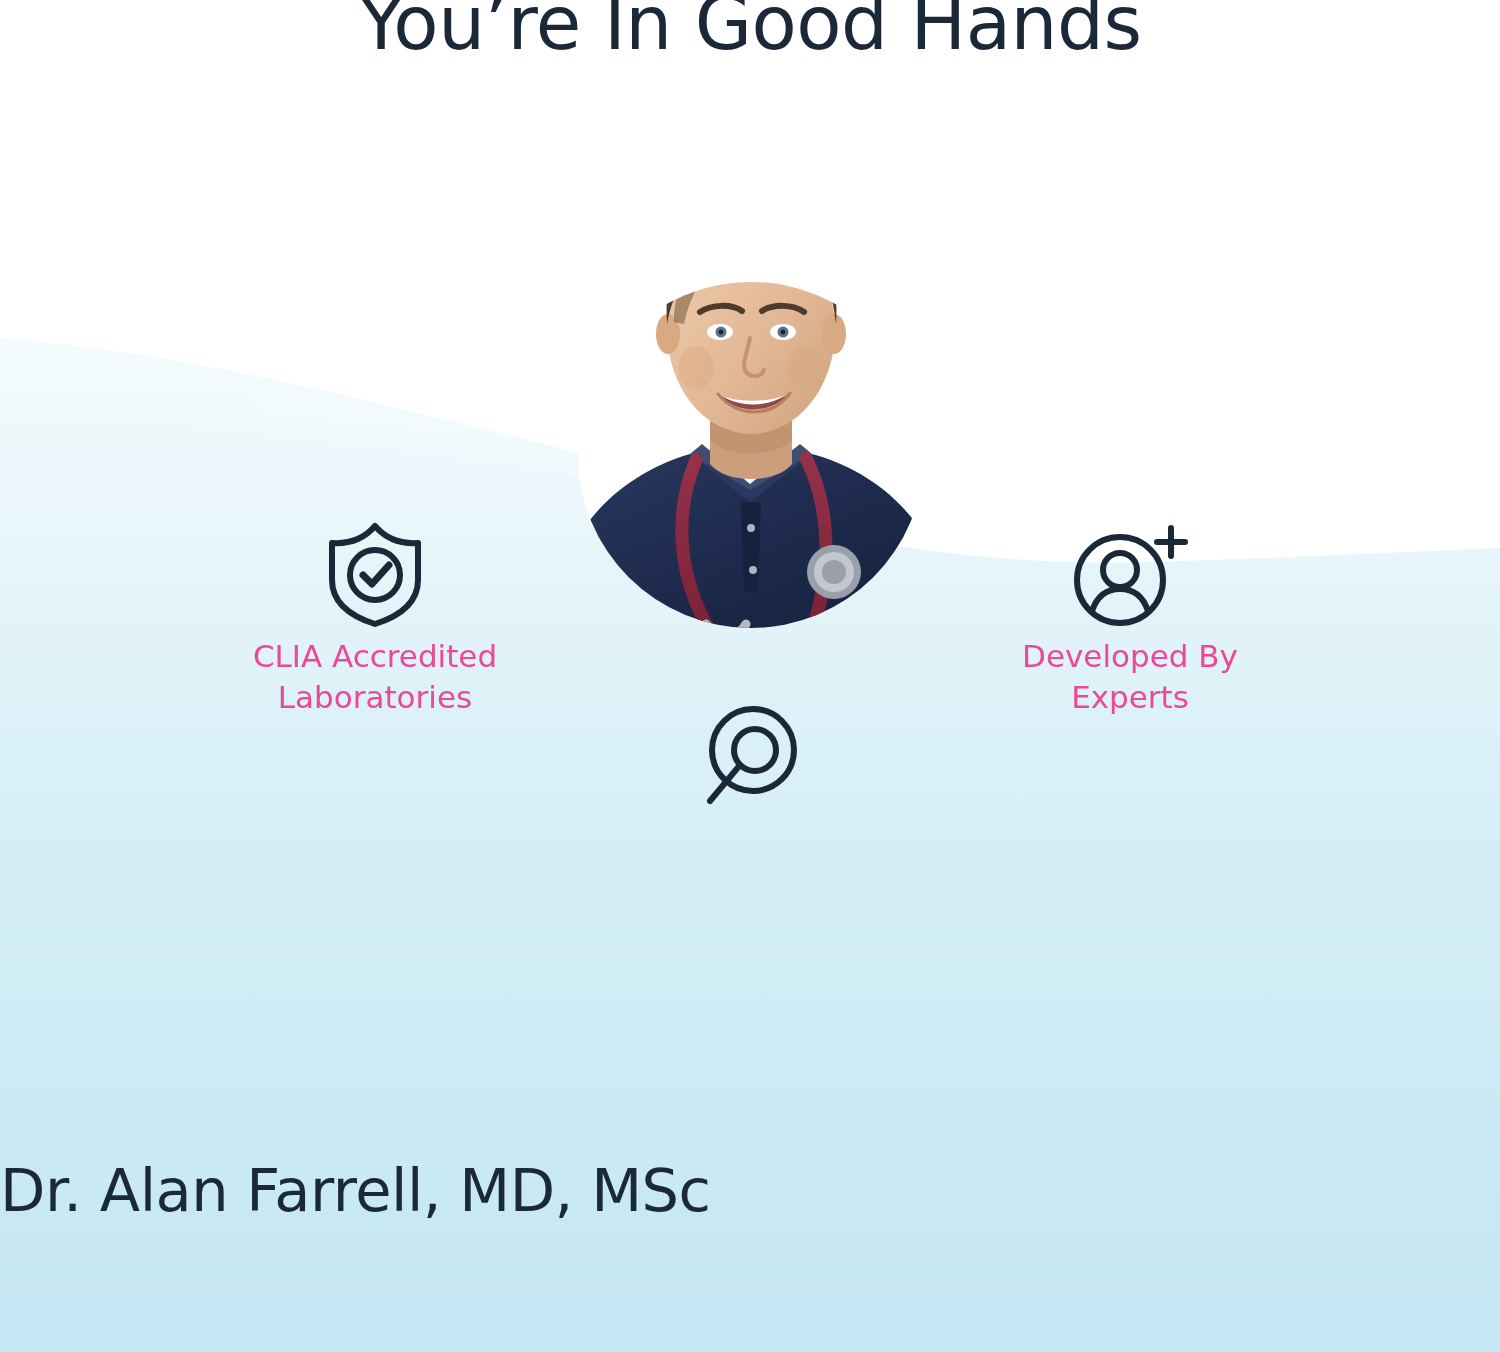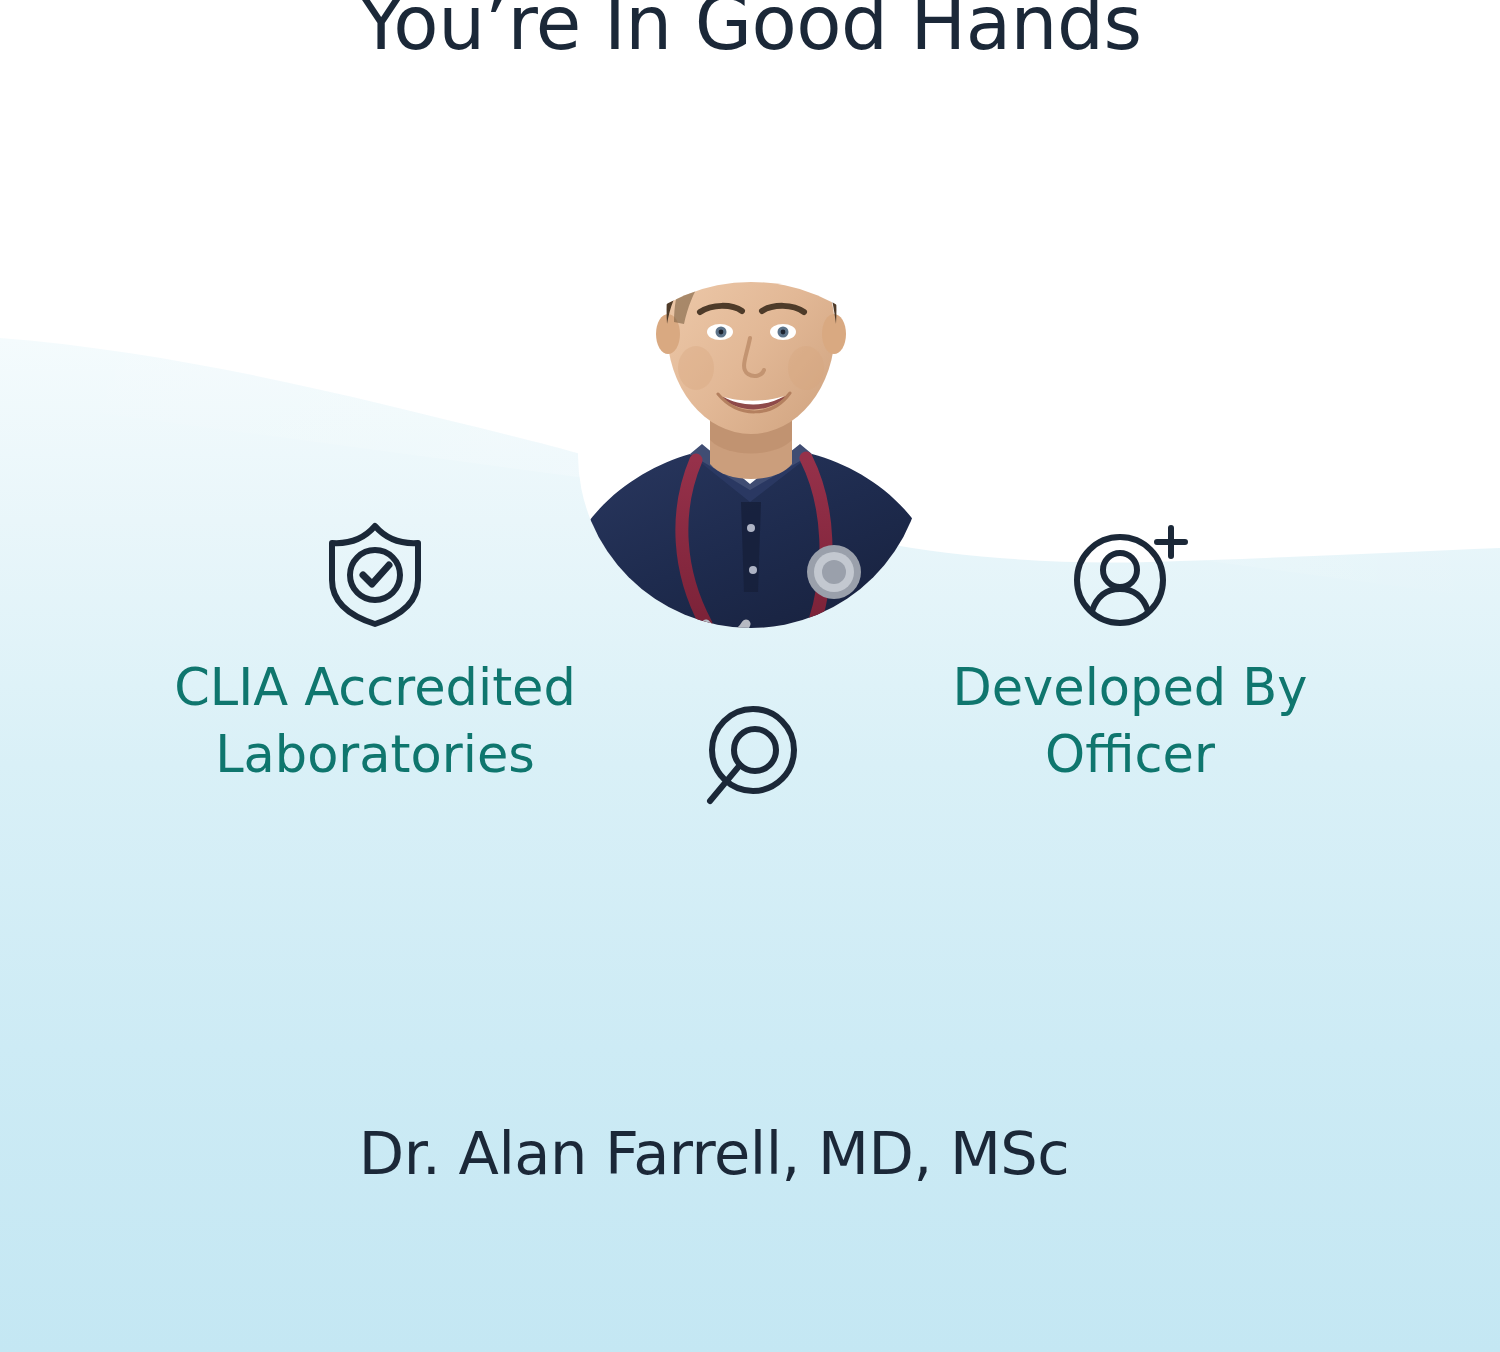"CLIA Accredited" .feature .label { color: #0f766e -> #ec4899; font-size: 51px -> 31px; margin-top: 24px -> 6px }
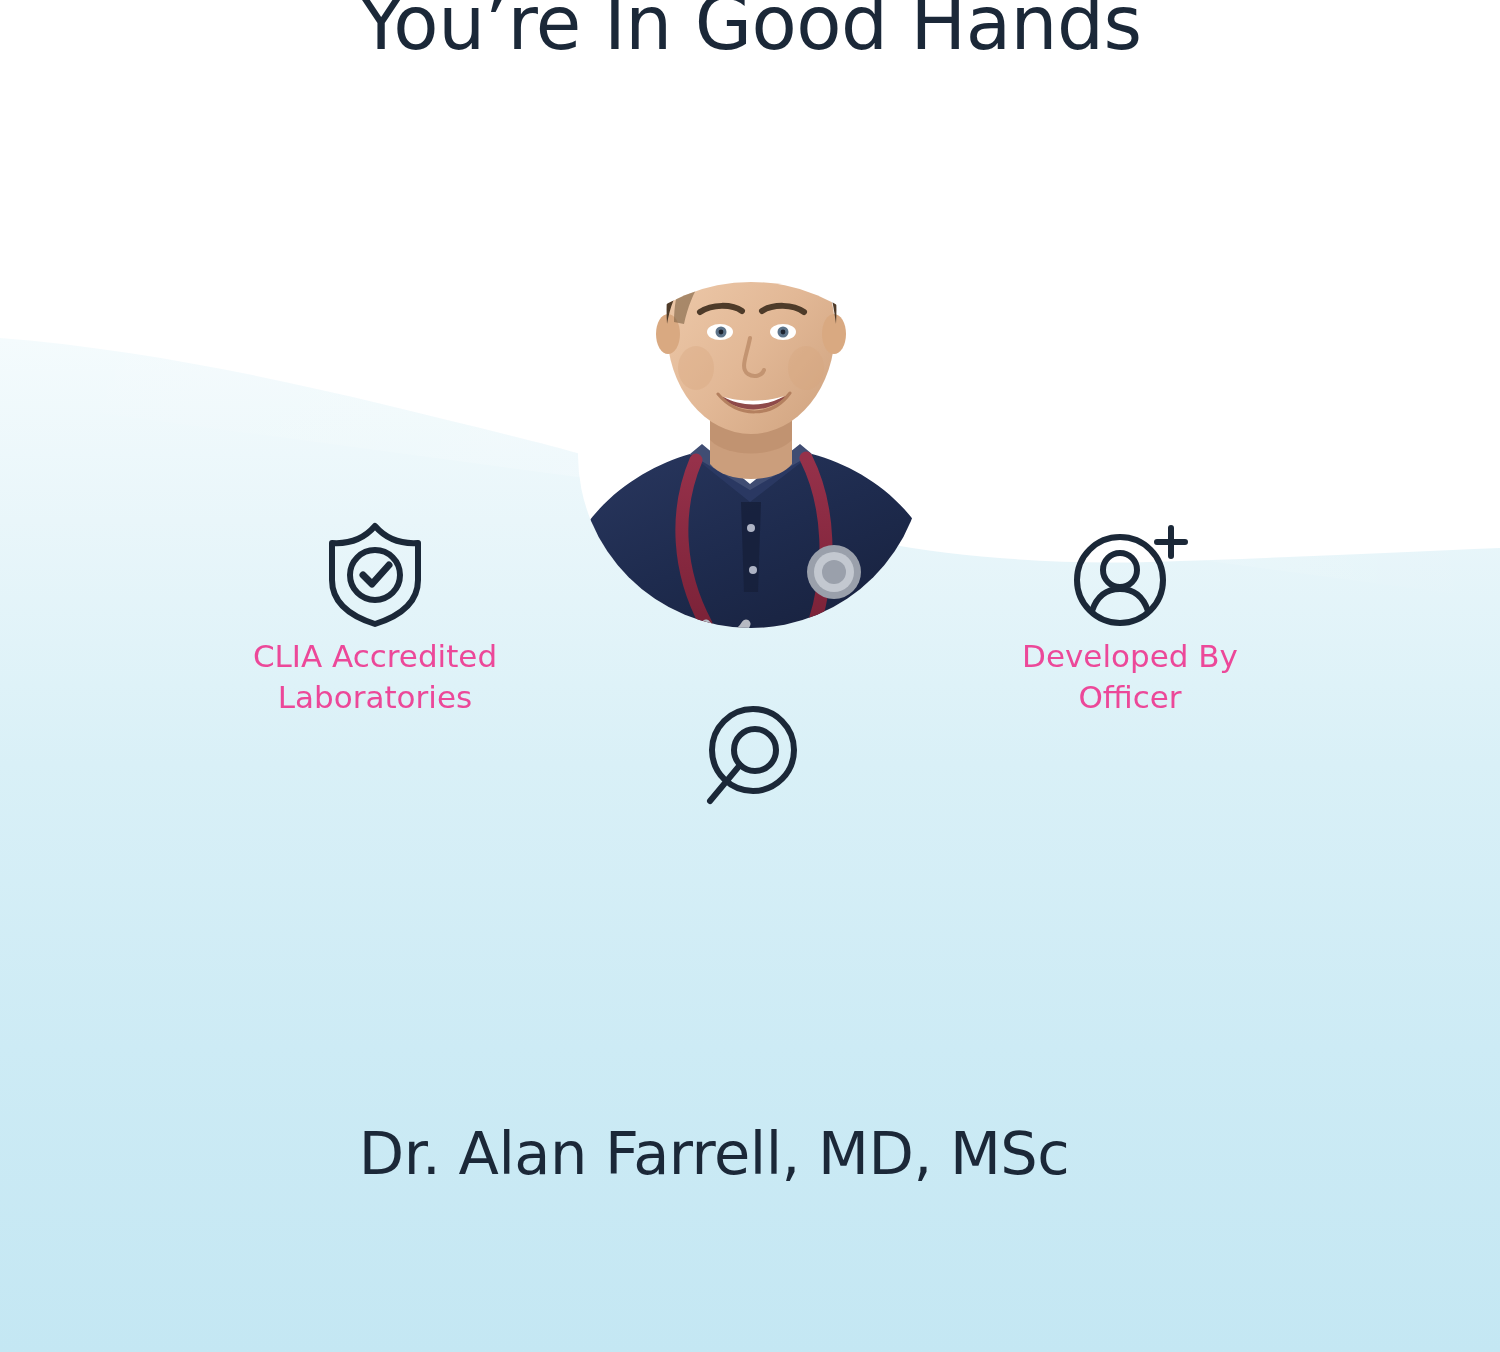"Developed By" div.label { text: Officer -> Experts }
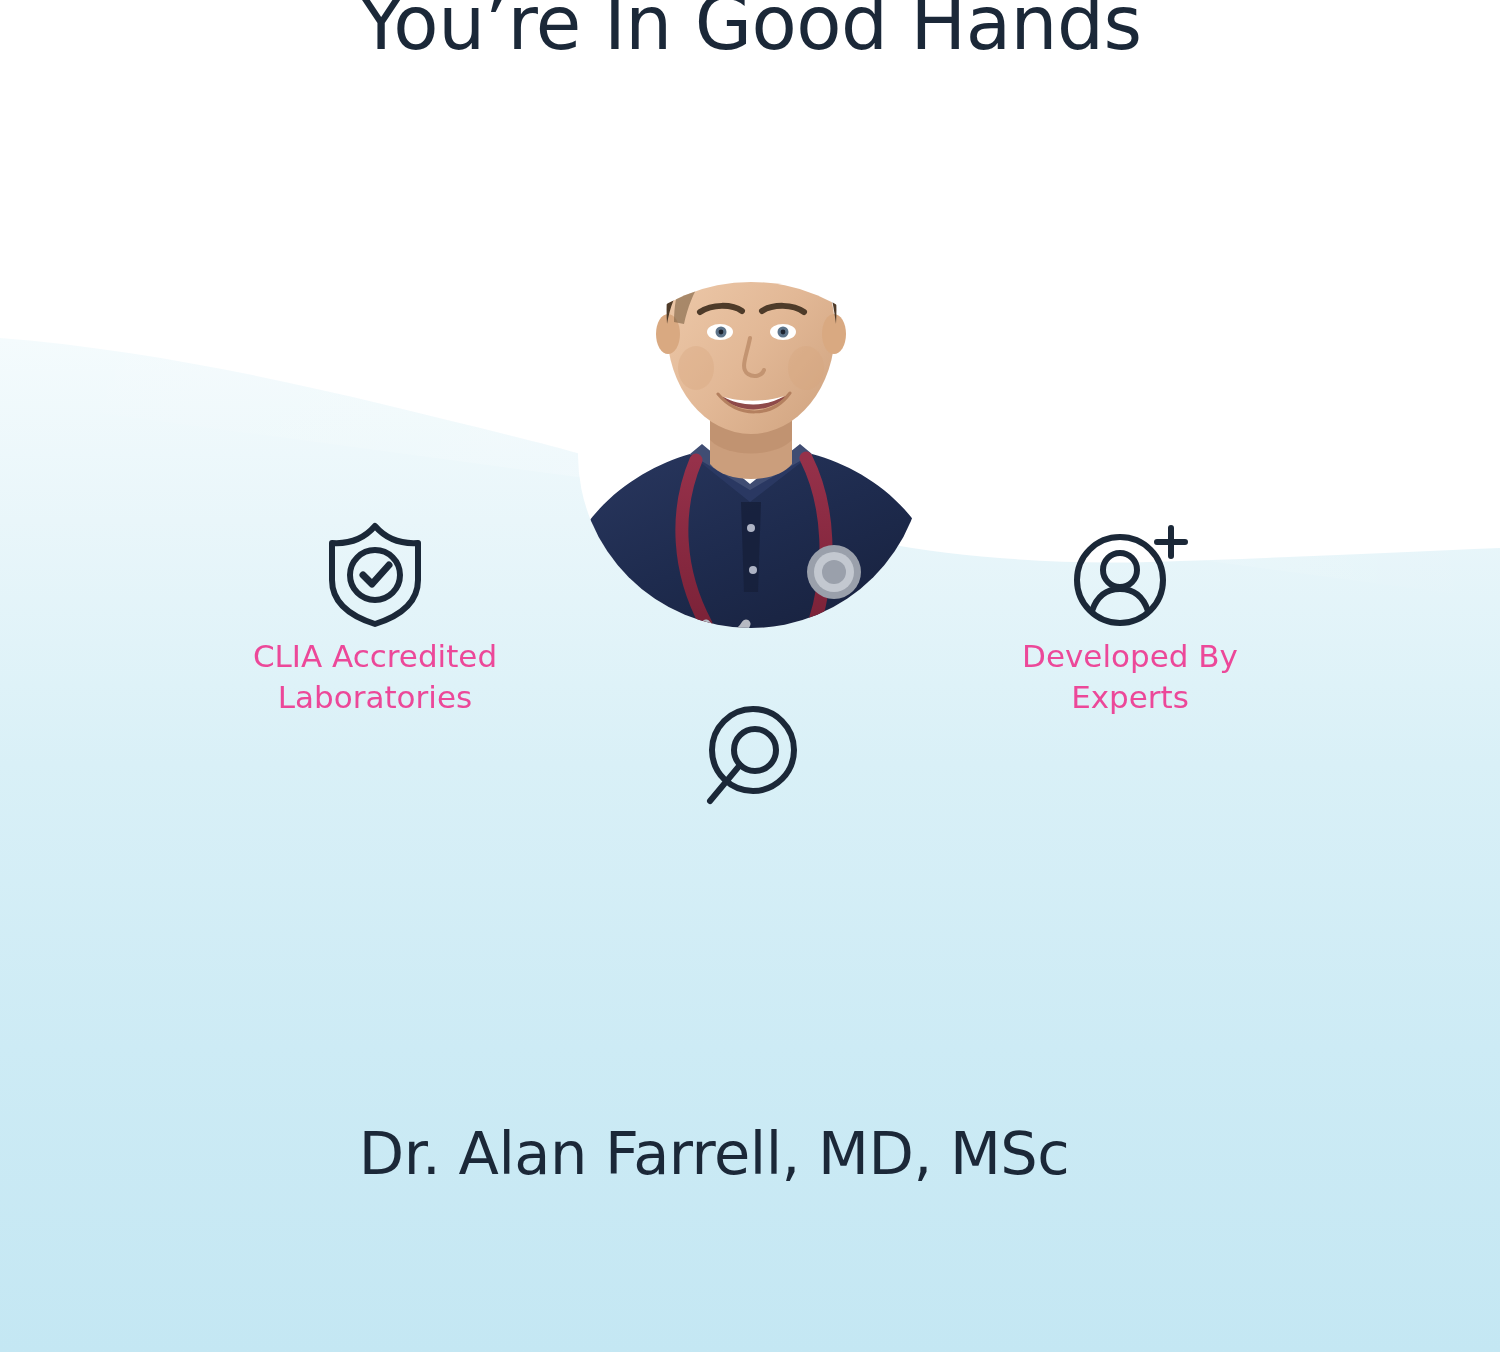"Dr. Alan Farrell, MD, MSc" #credit { text-align: center -> left; top: 1119px -> 1156px }
